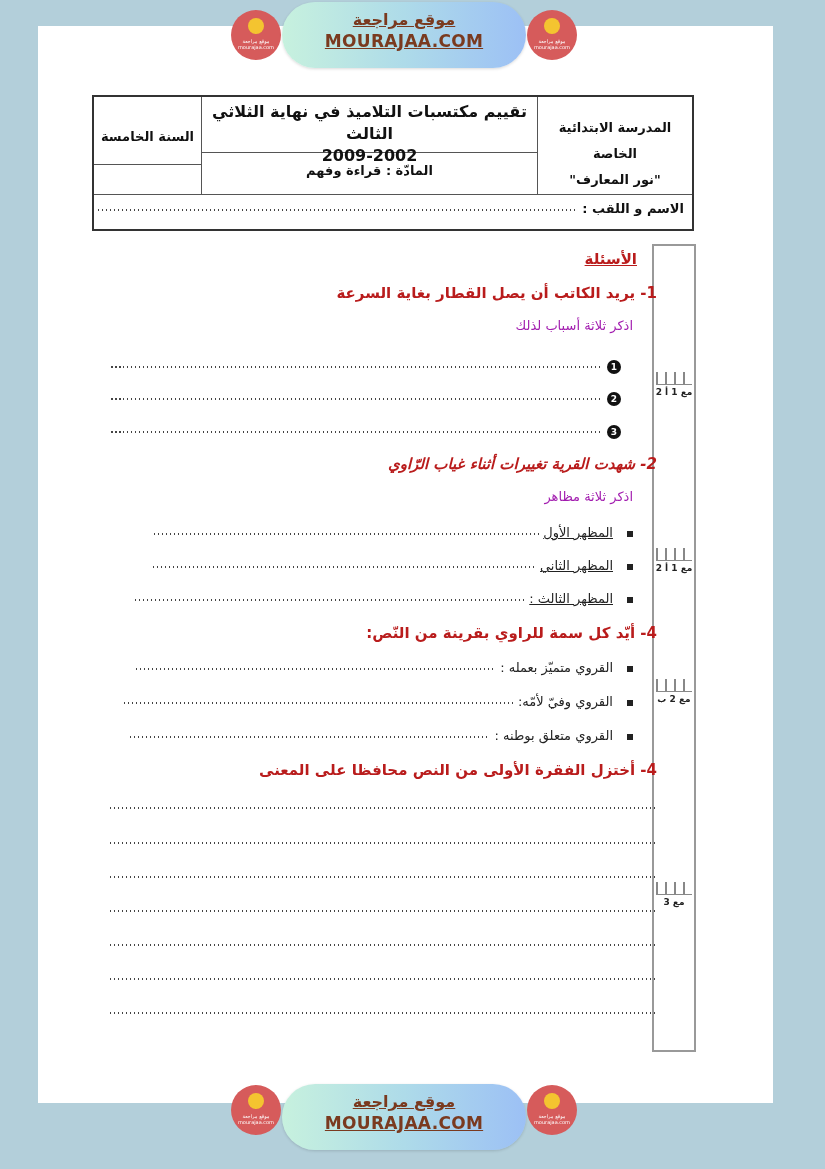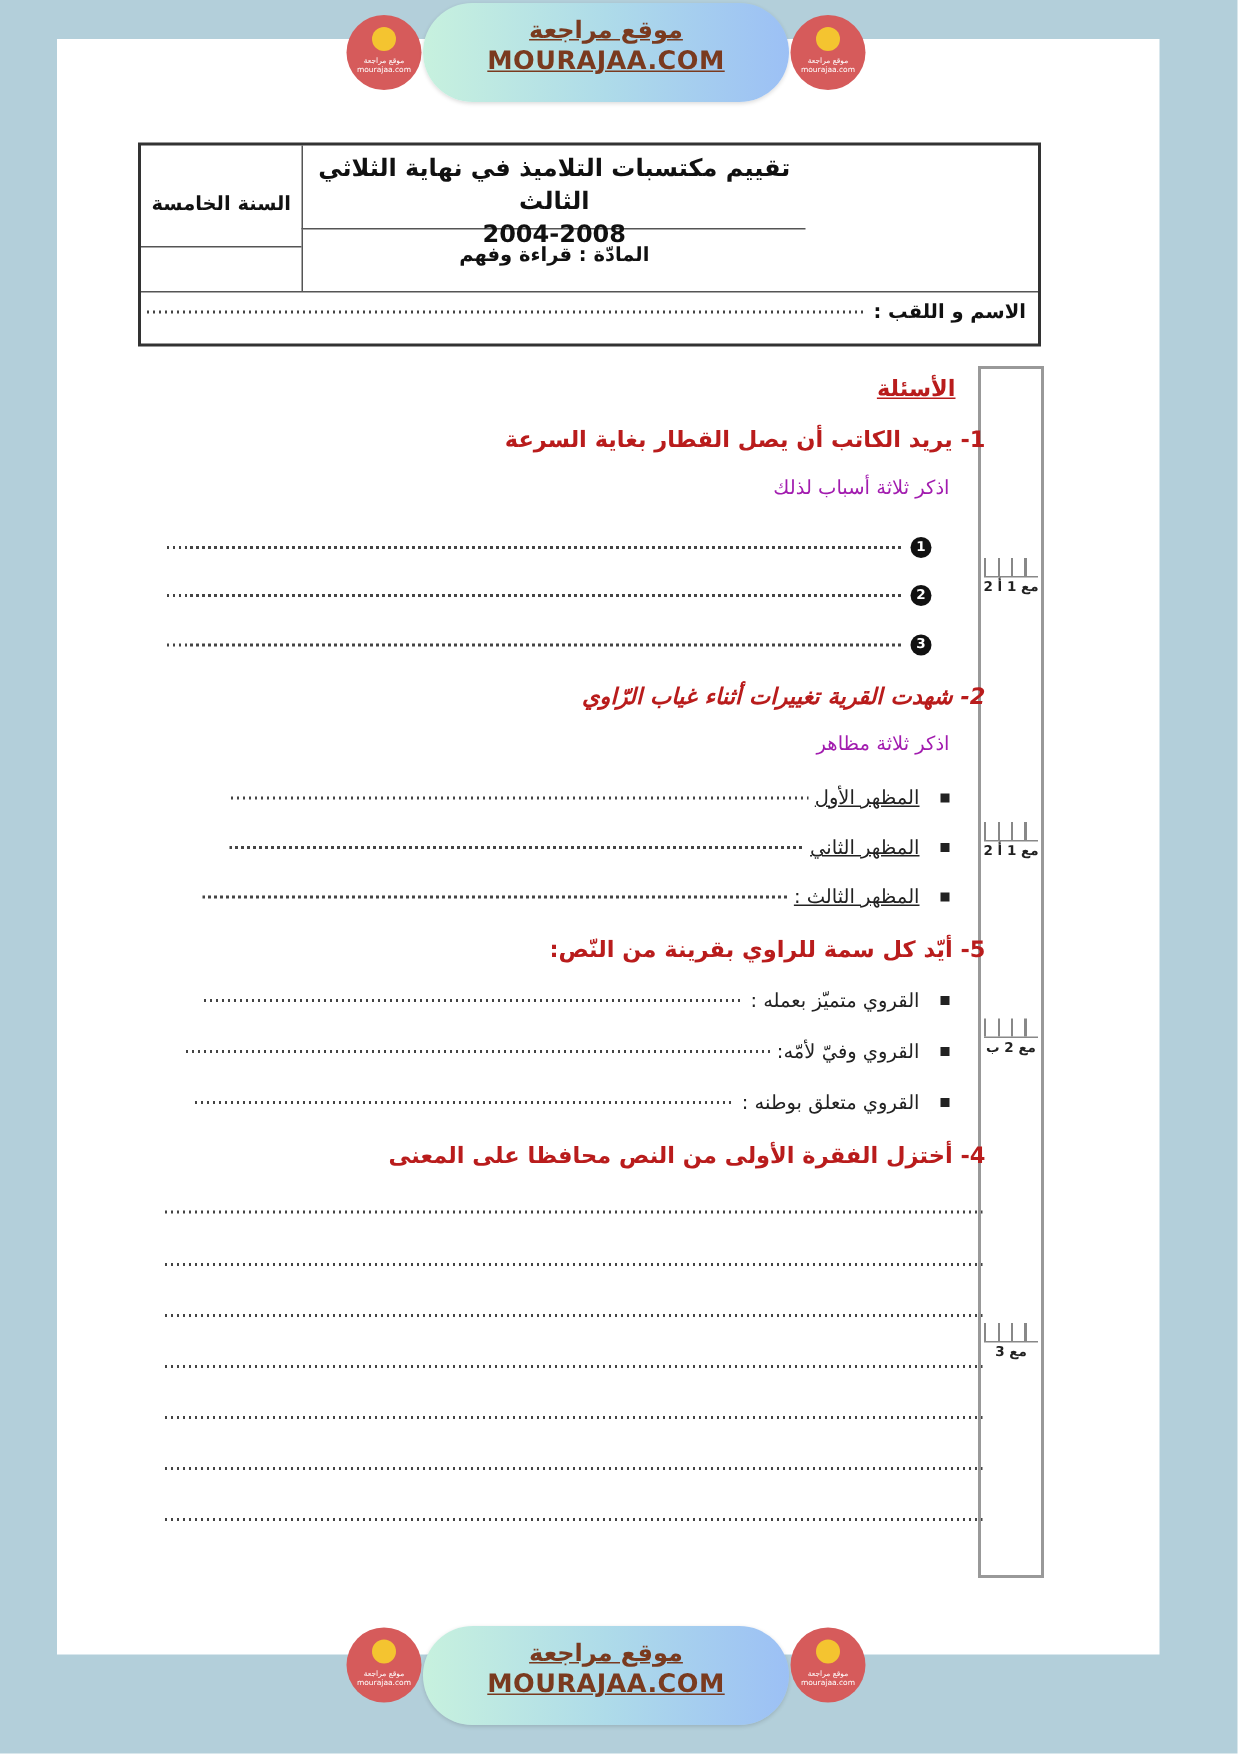"المدرسة الابتدائية الخاصة" div.cell { html: none -> <div> <div>المدرسة الابتدائية الخاصة</div> <div>"نور المعارف"</div> </div> }
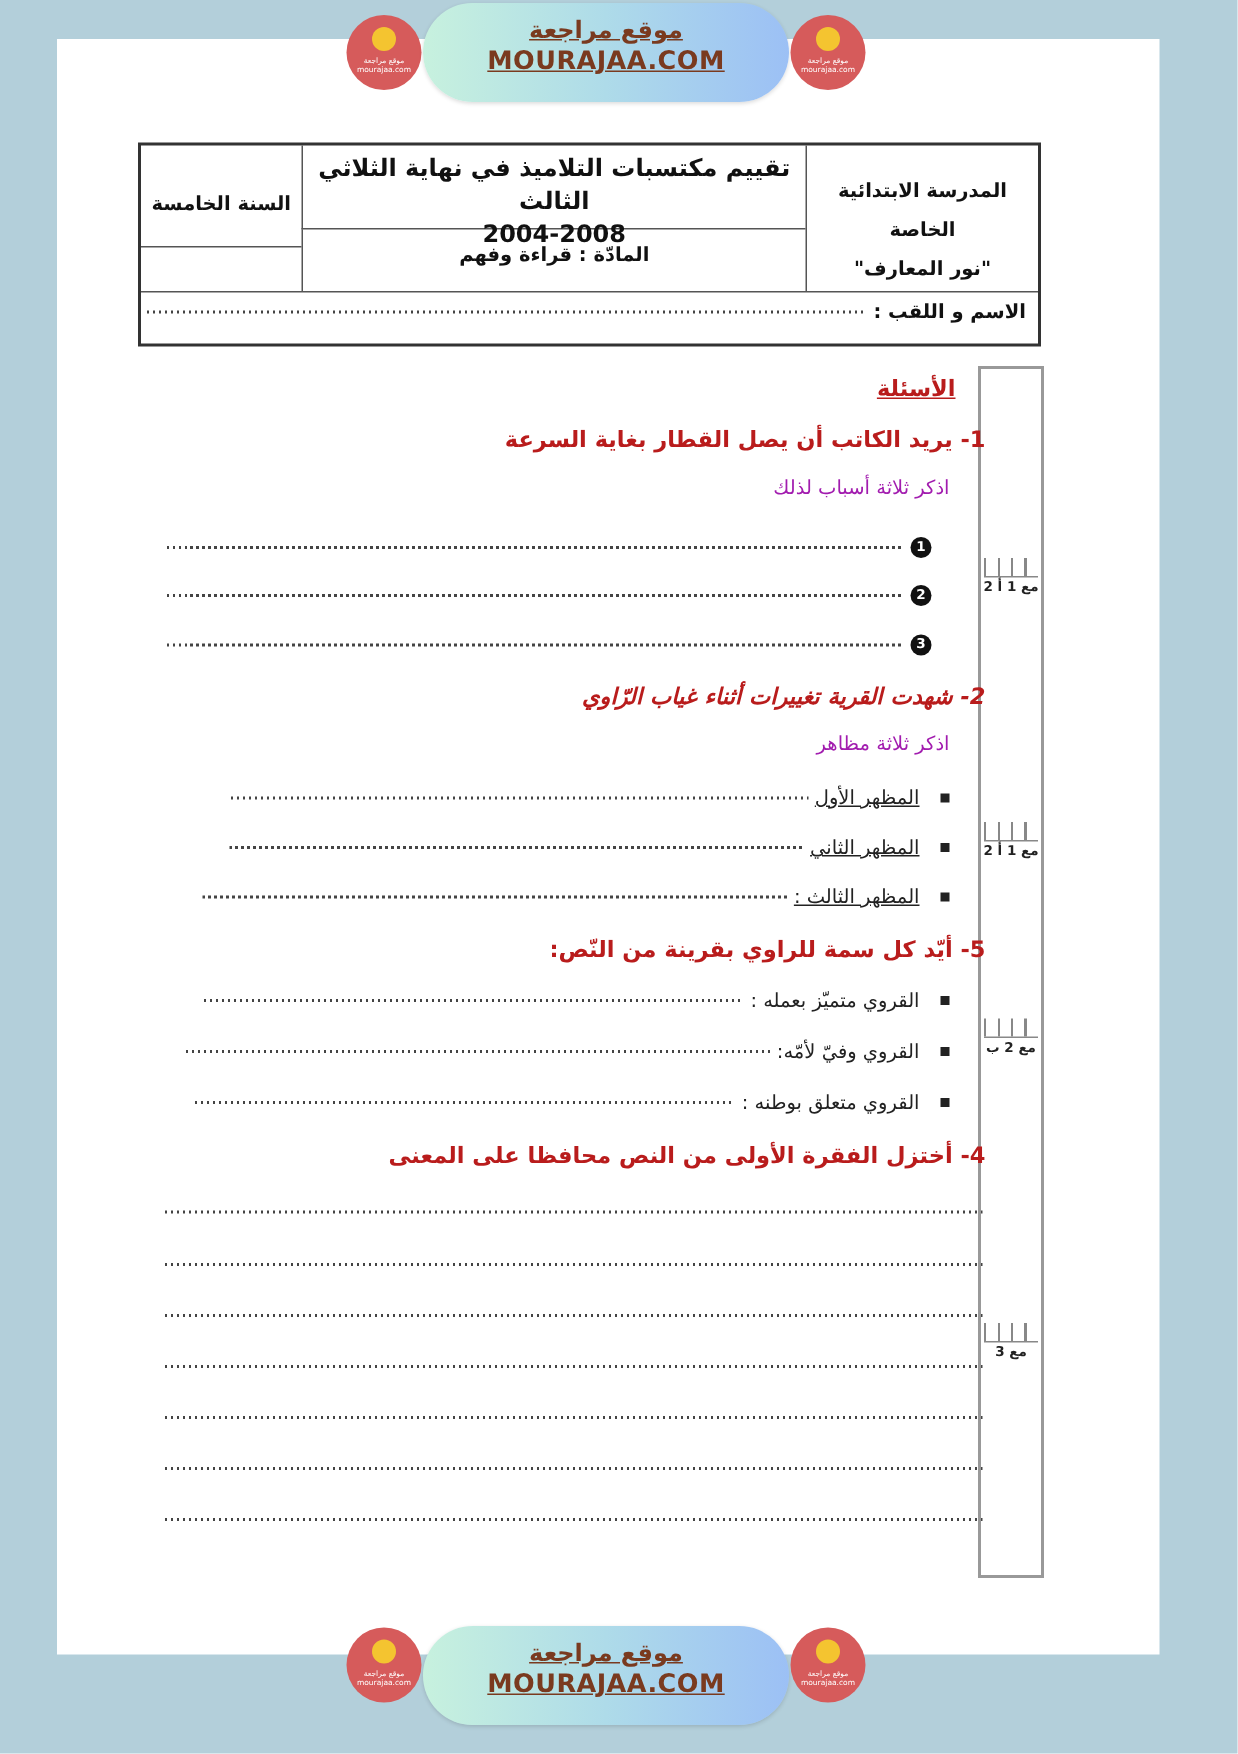"2004-2008" div { text: 2004-2008 -> 2009-2002 }
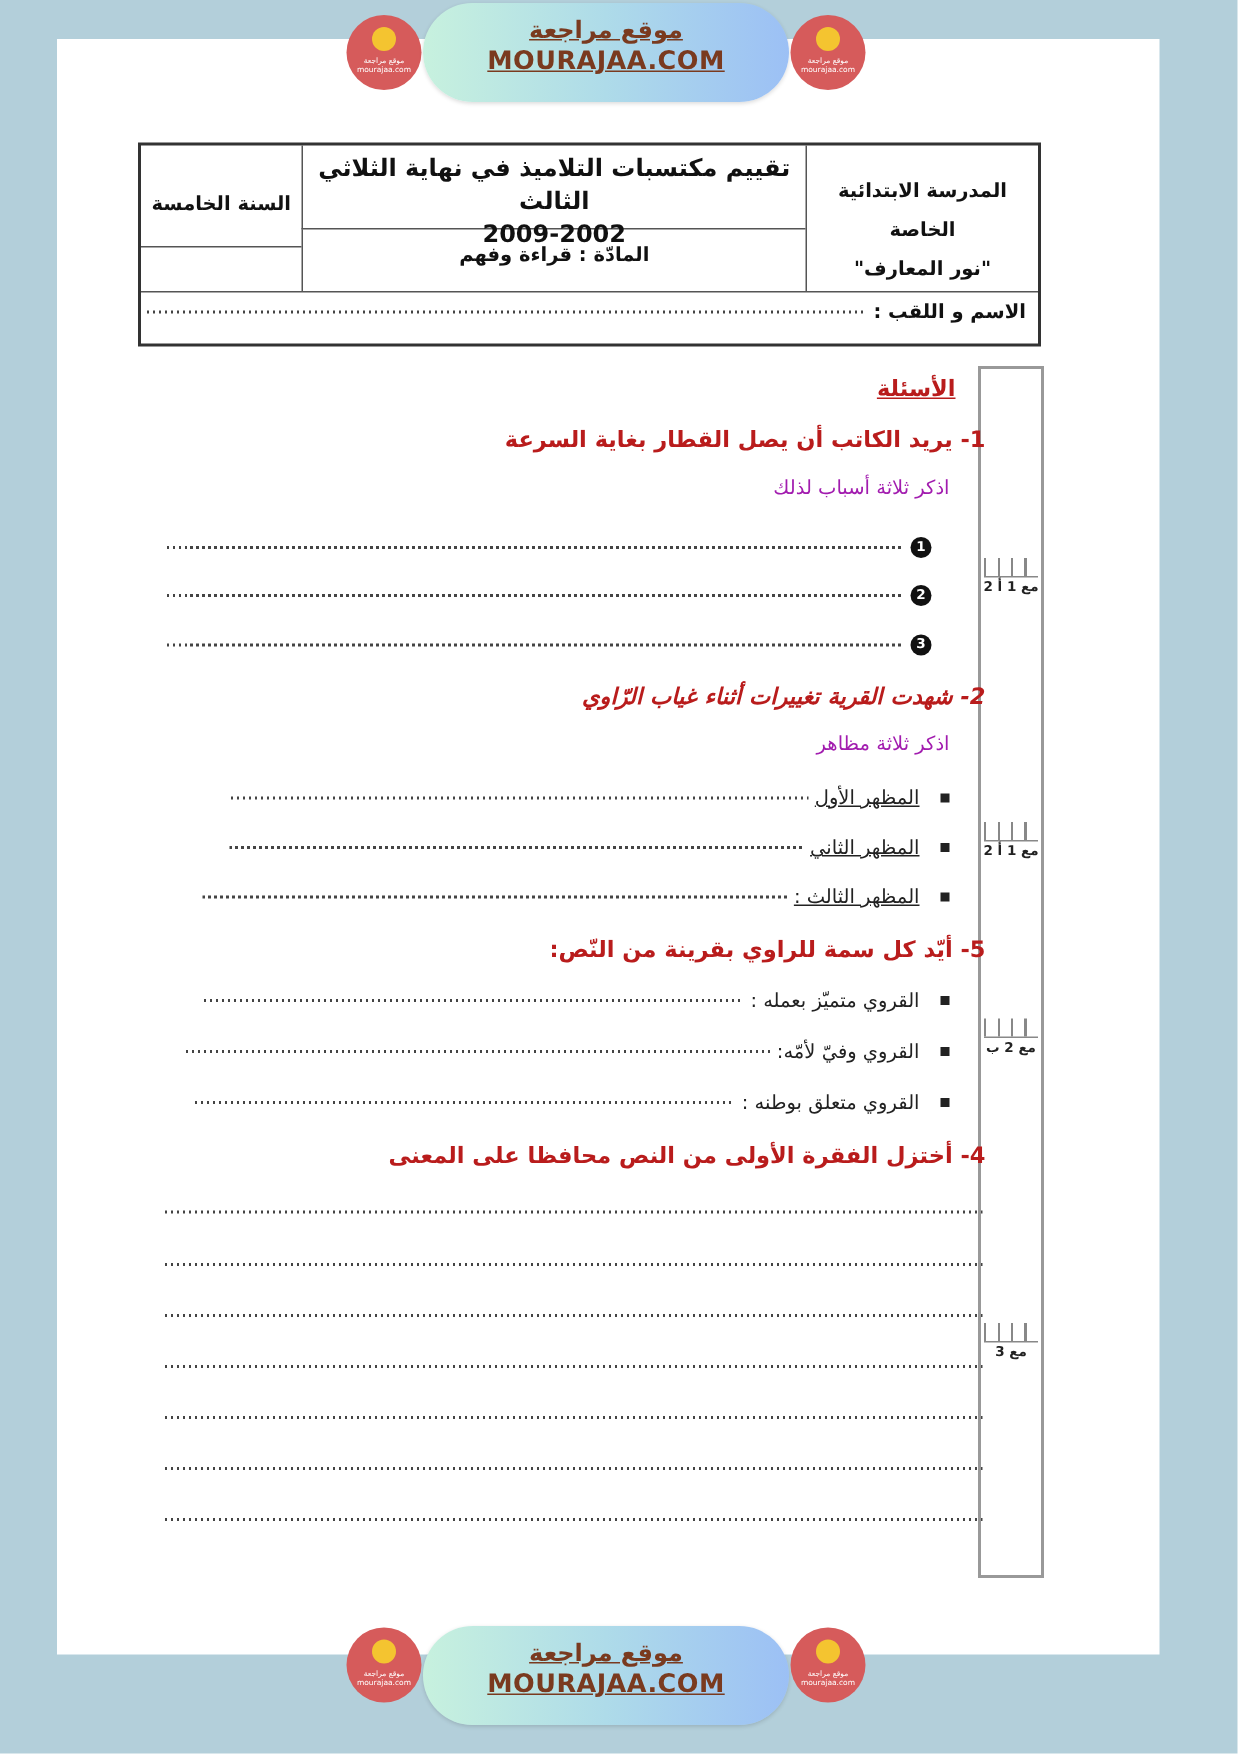"5- أيّد كل سمة للراوي" div.q { text: 5- -> 4- }
